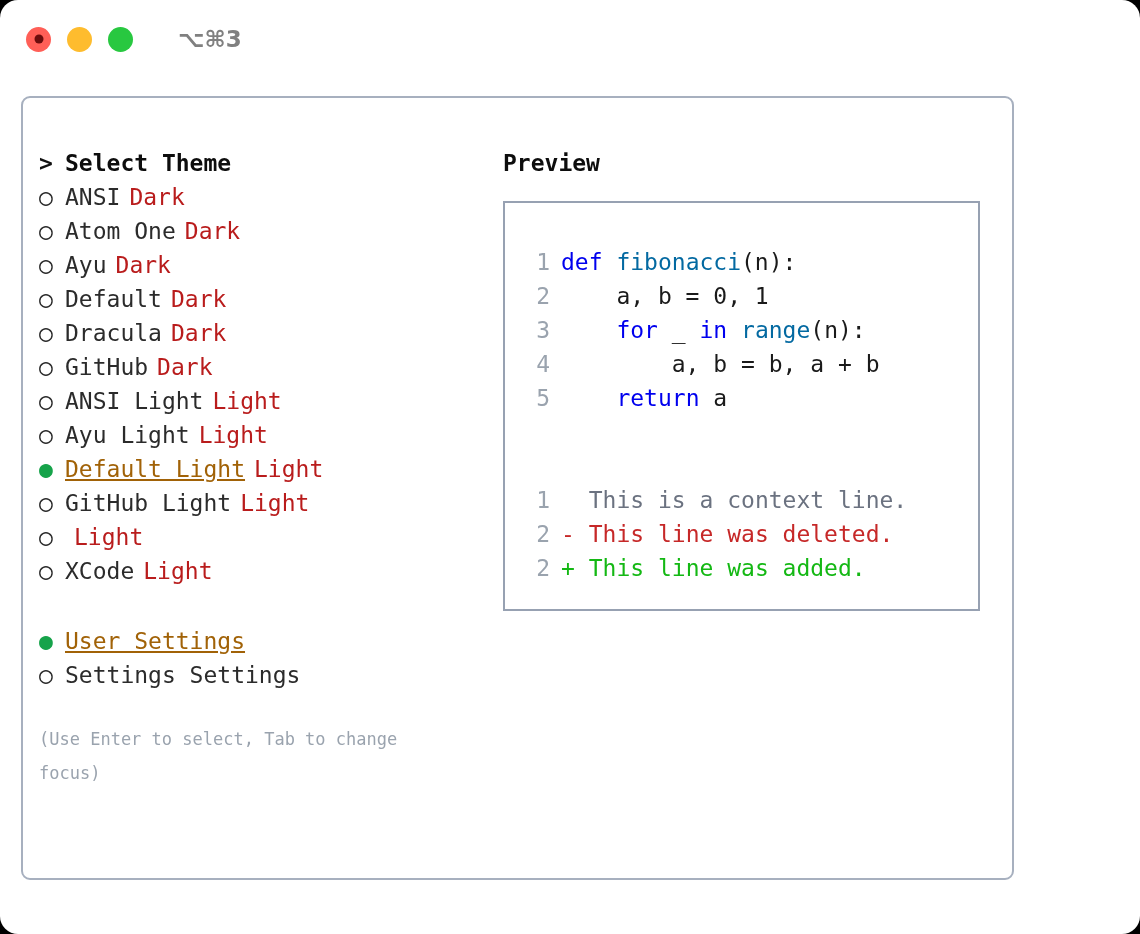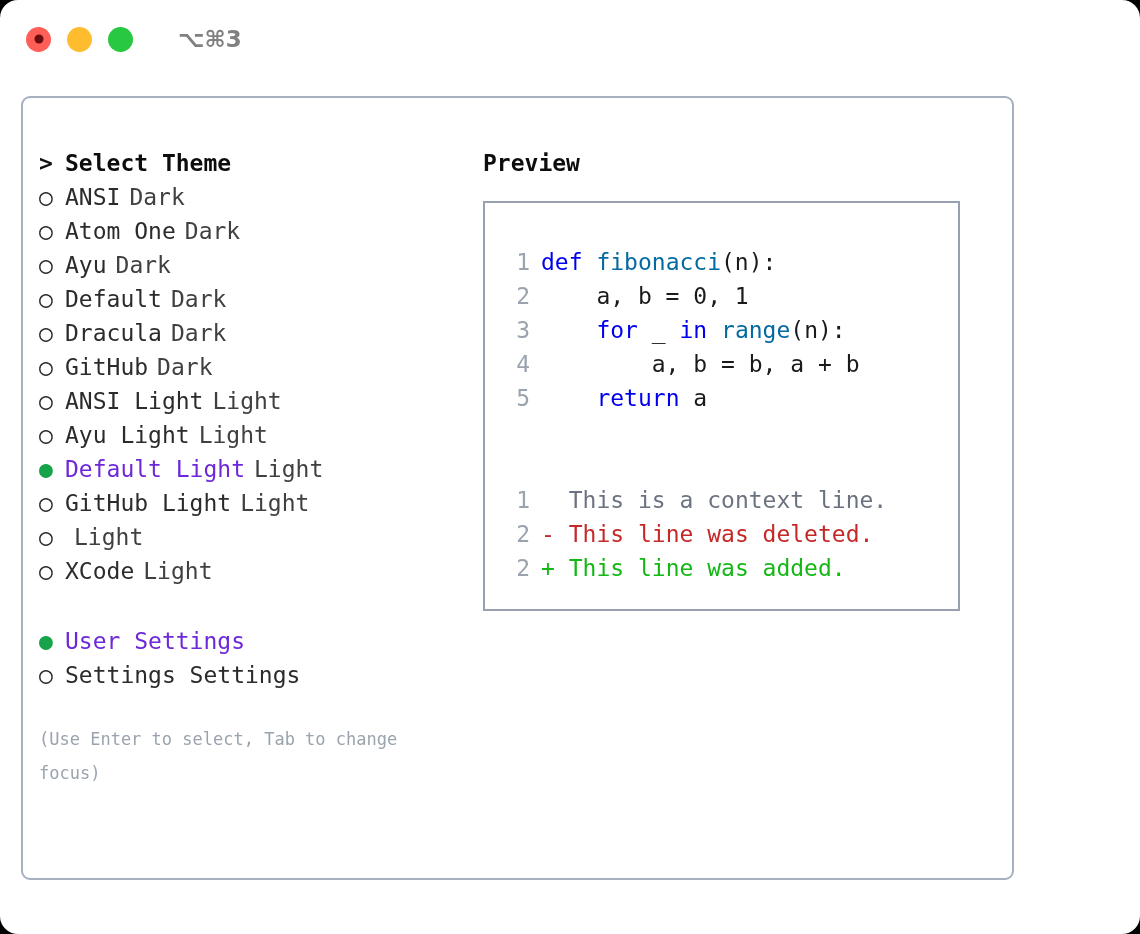"Preview" .right-col { left: 460px -> 480px }
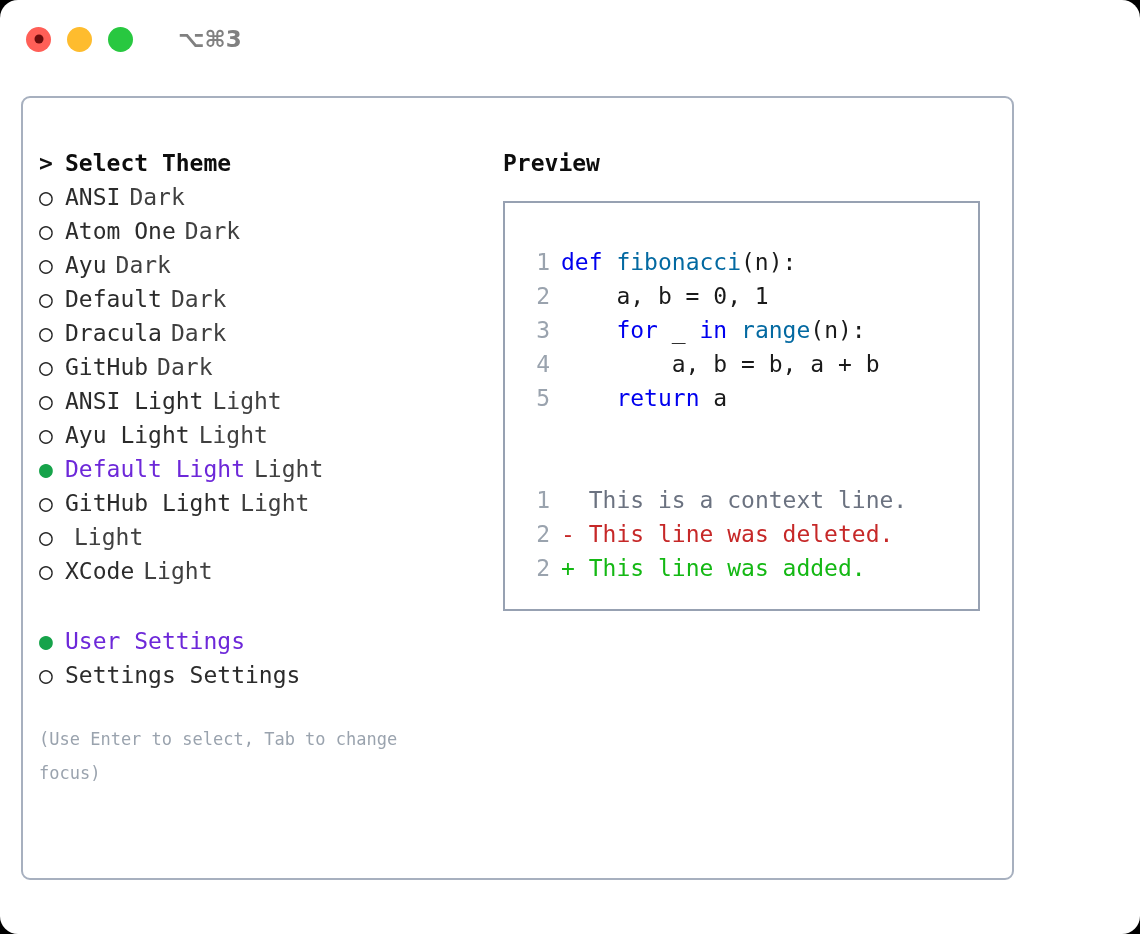"Dark" .mode { color: #404040 -> #b91c1c }
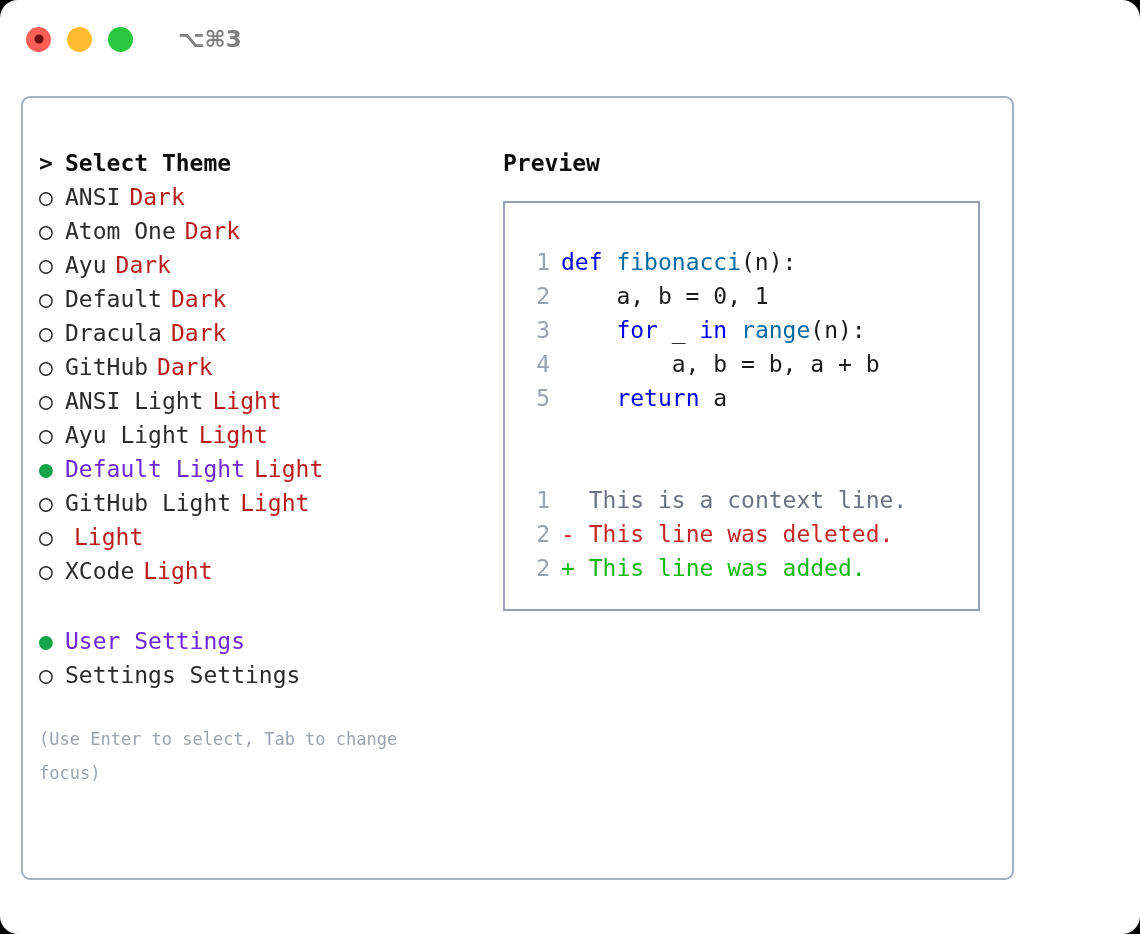"Default Light" .label.sel { color: #6d28d9 -> #a16207; text-decoration: none -> underline }
